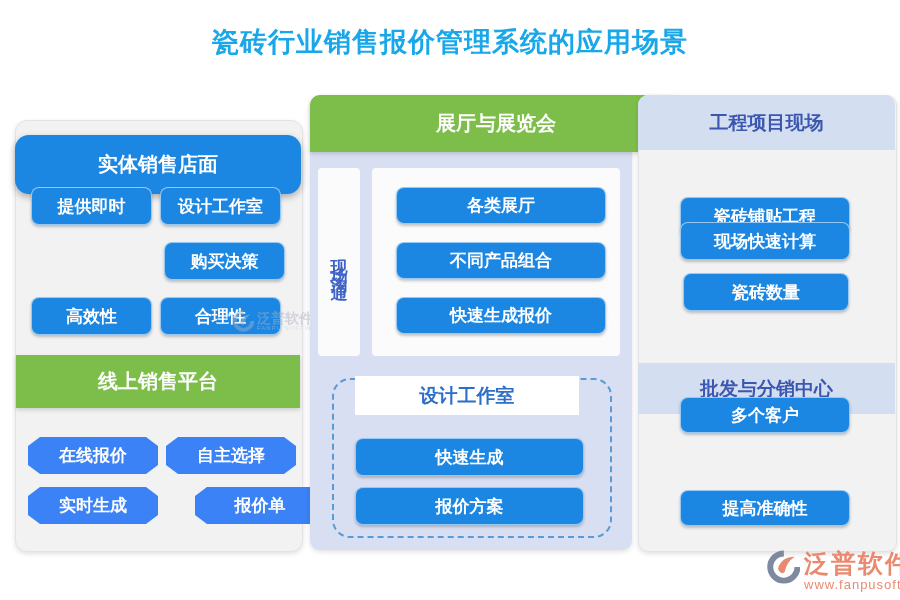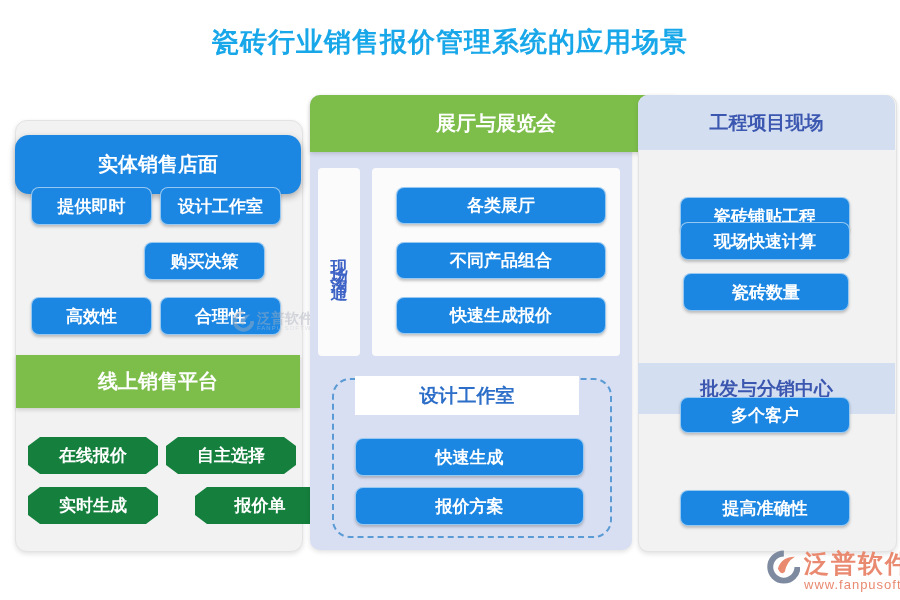"购买决策" div.abs { left: 144px -> 164px }
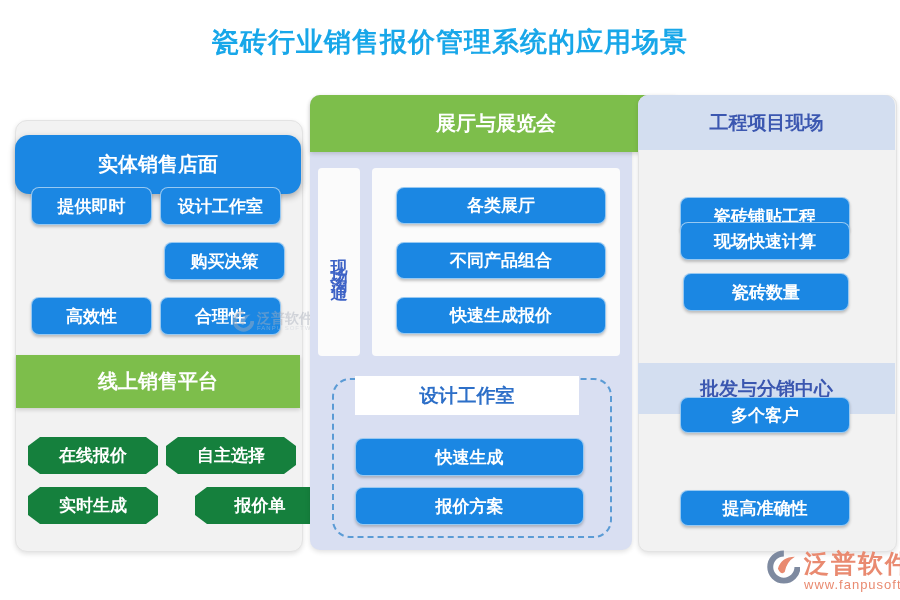"在线报价" .btn-green { background: #15803d -> #3b82f6 }
